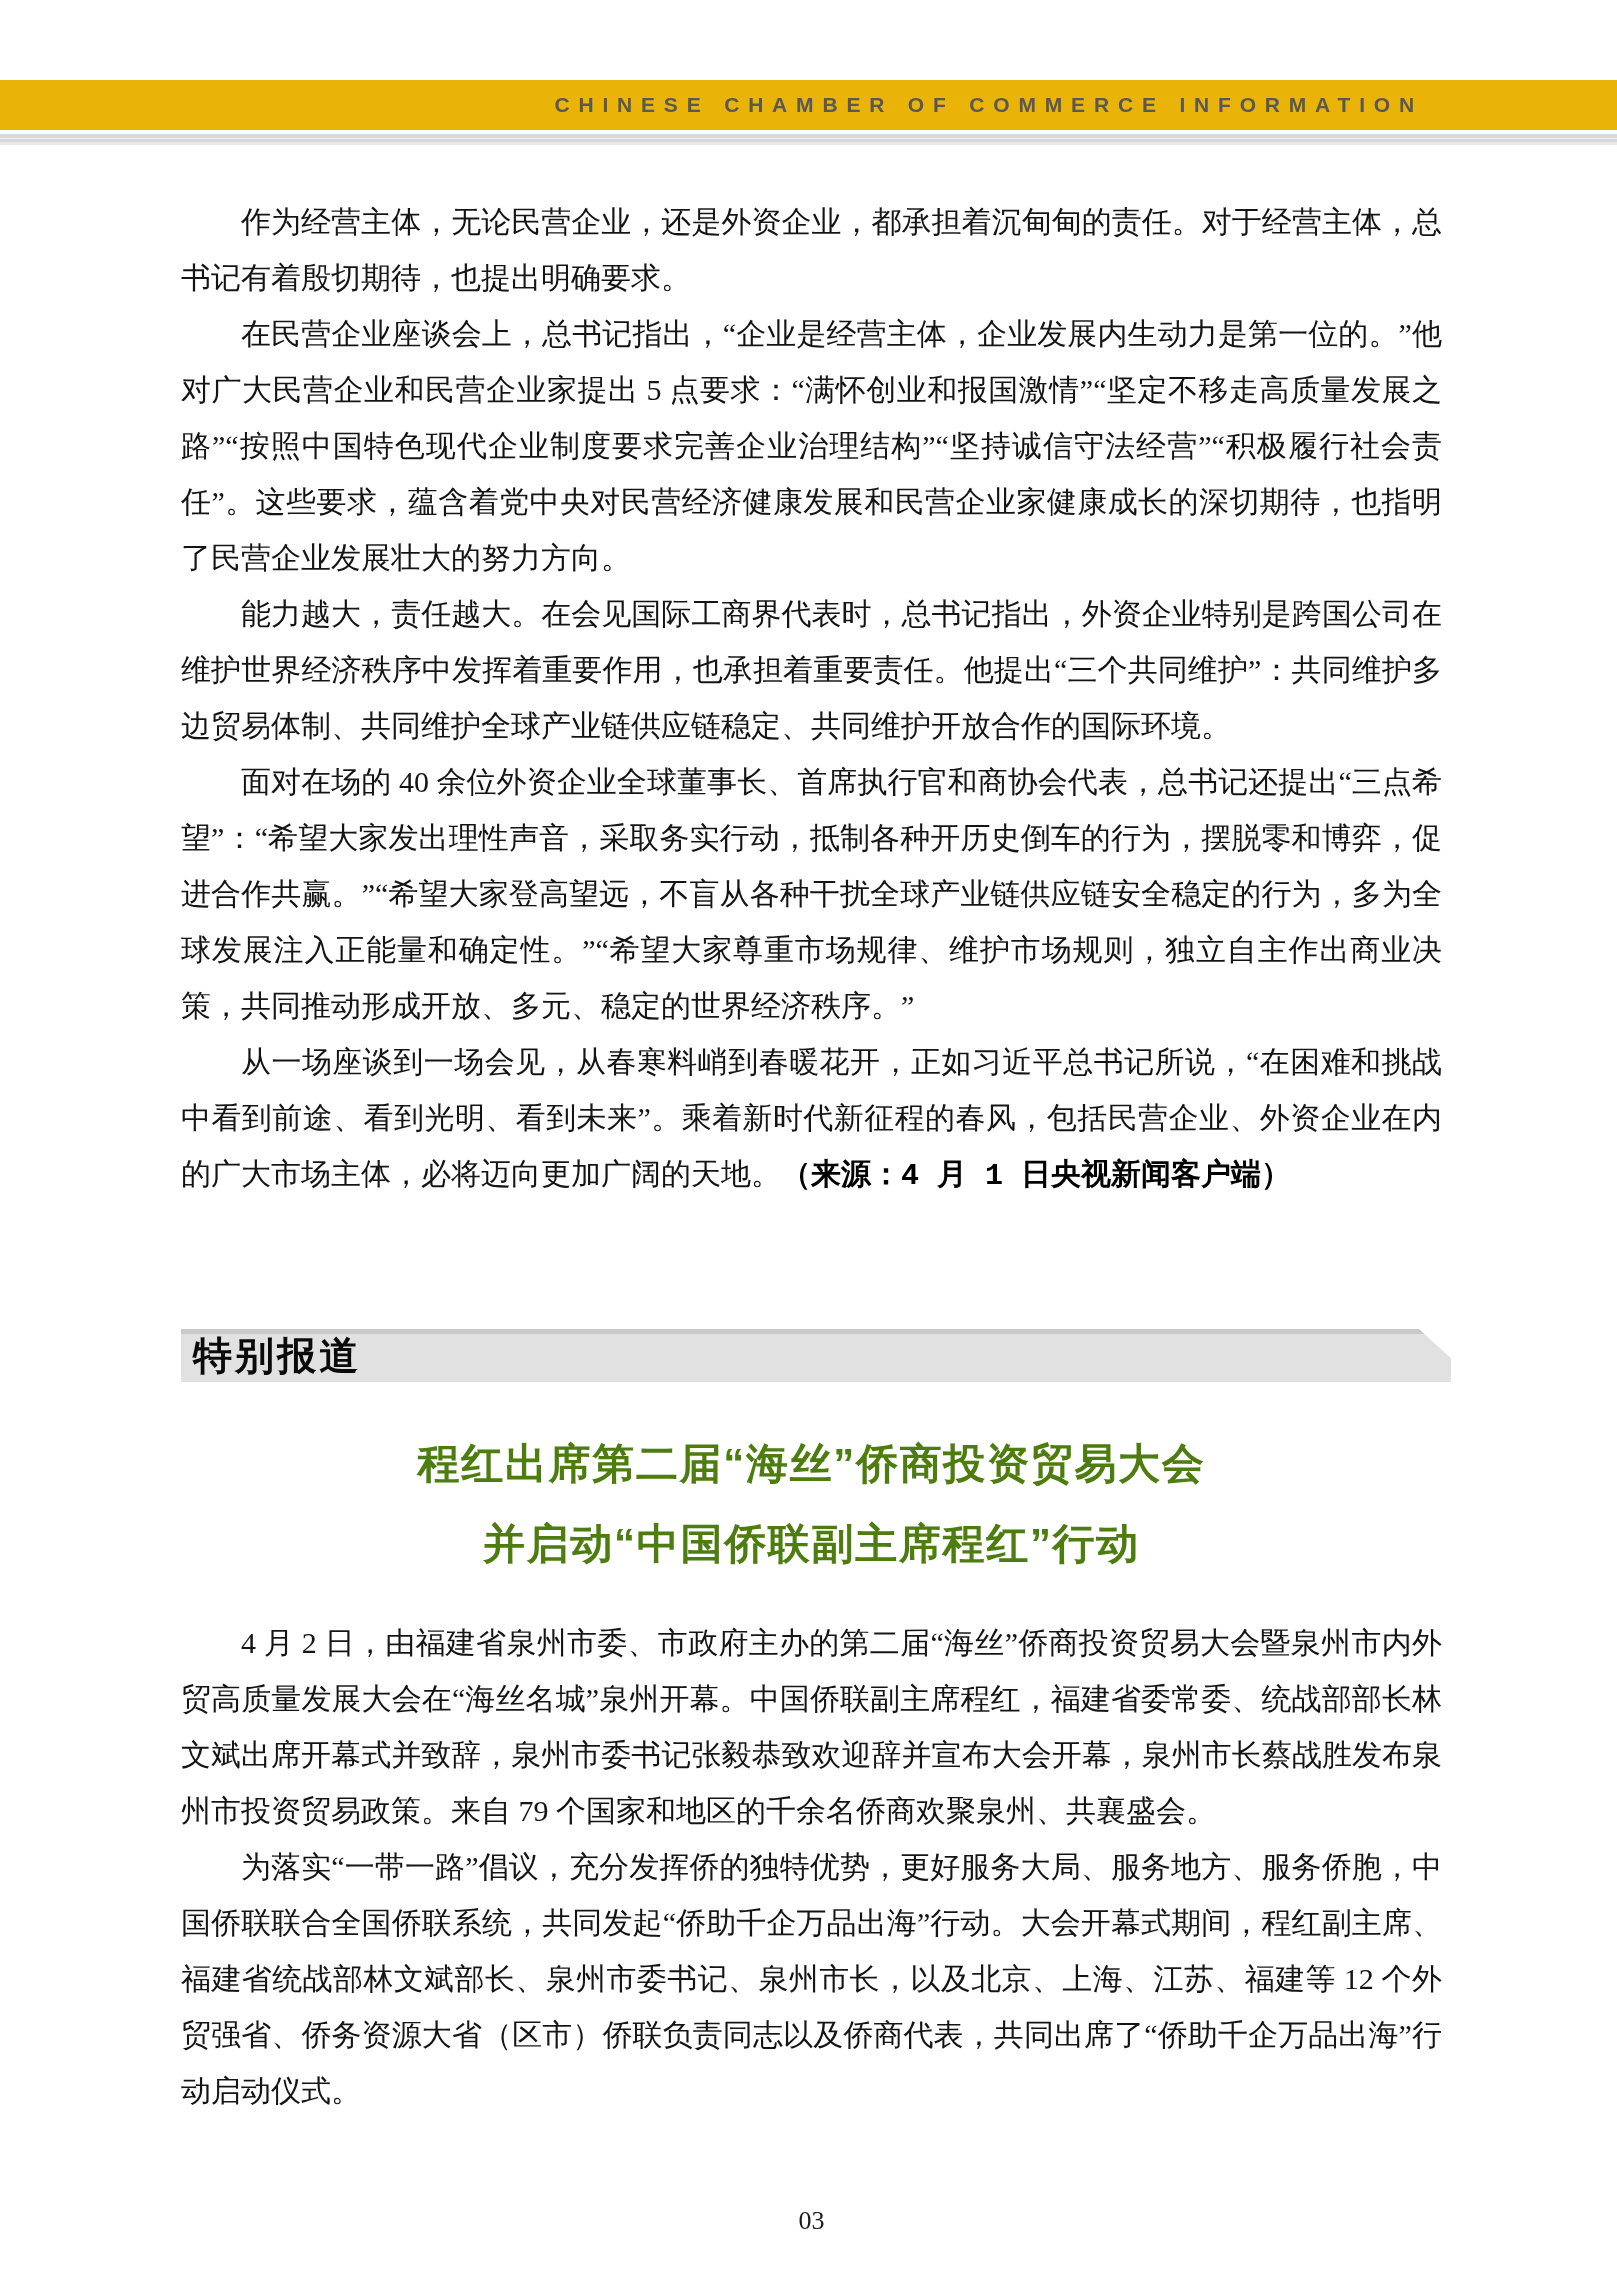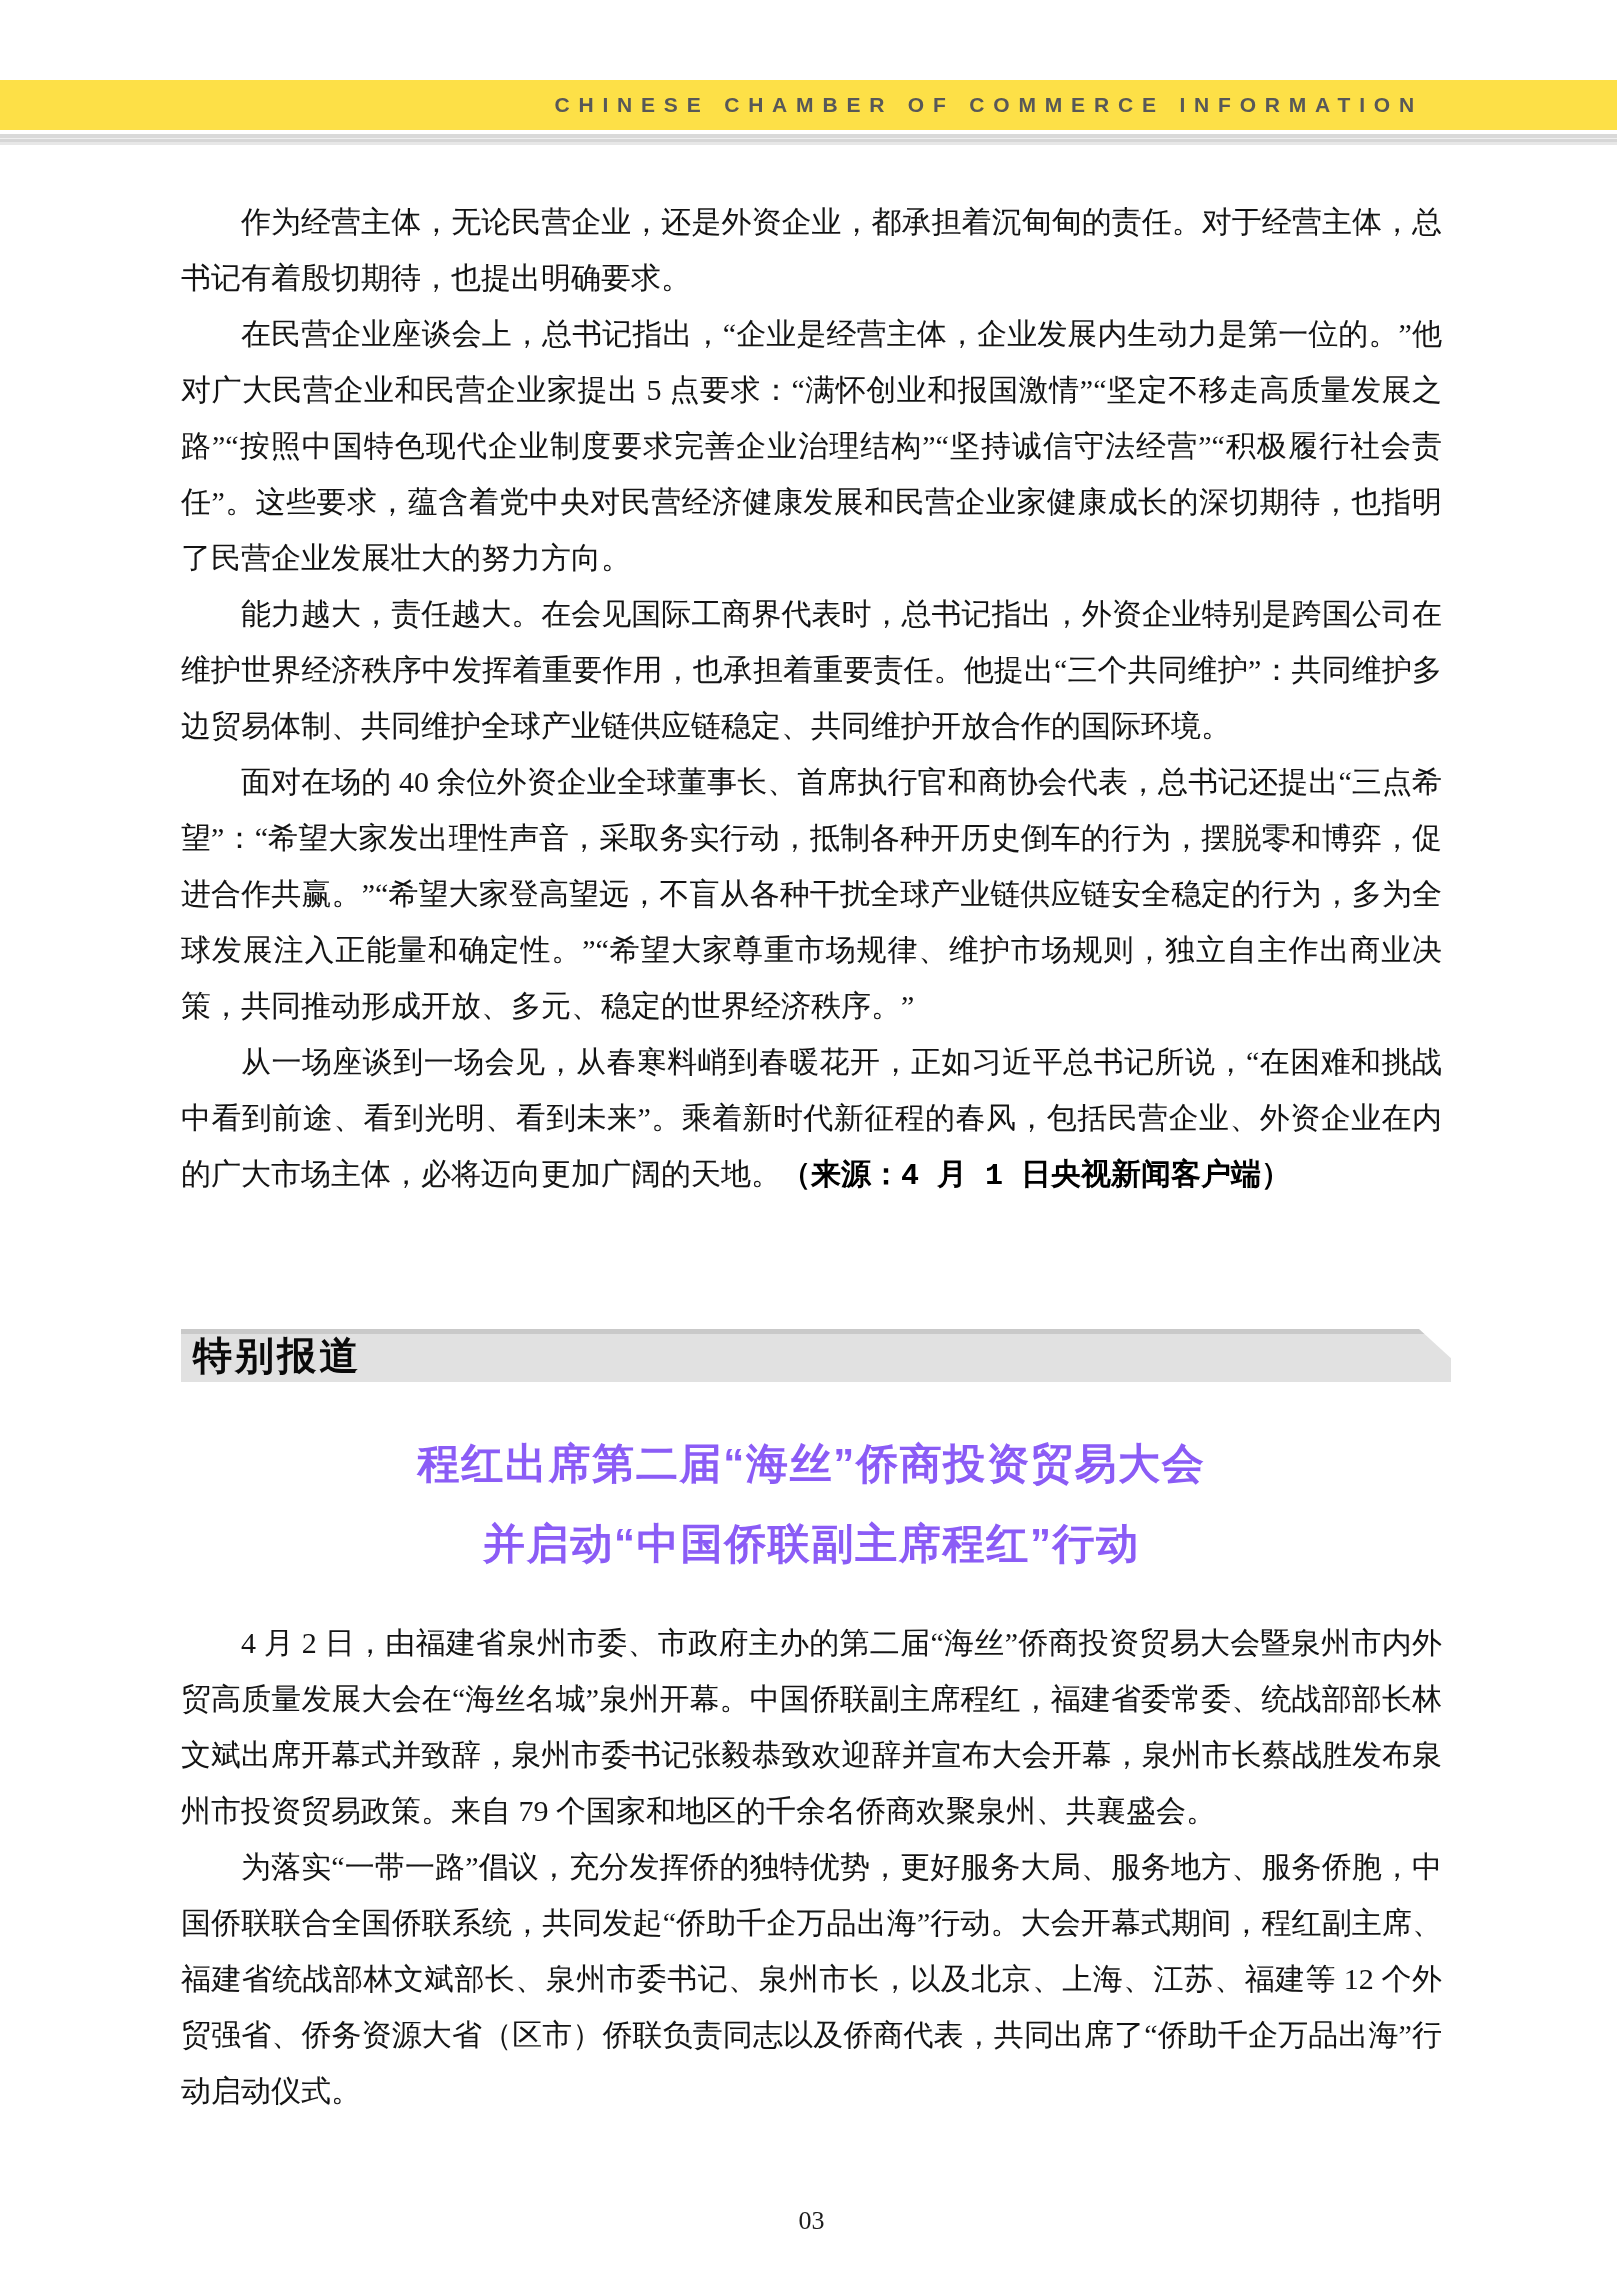"CHINESE CHAMBER OF COMMERCE INFORMATION" .banner { background: #fde047 -> #eab308 }
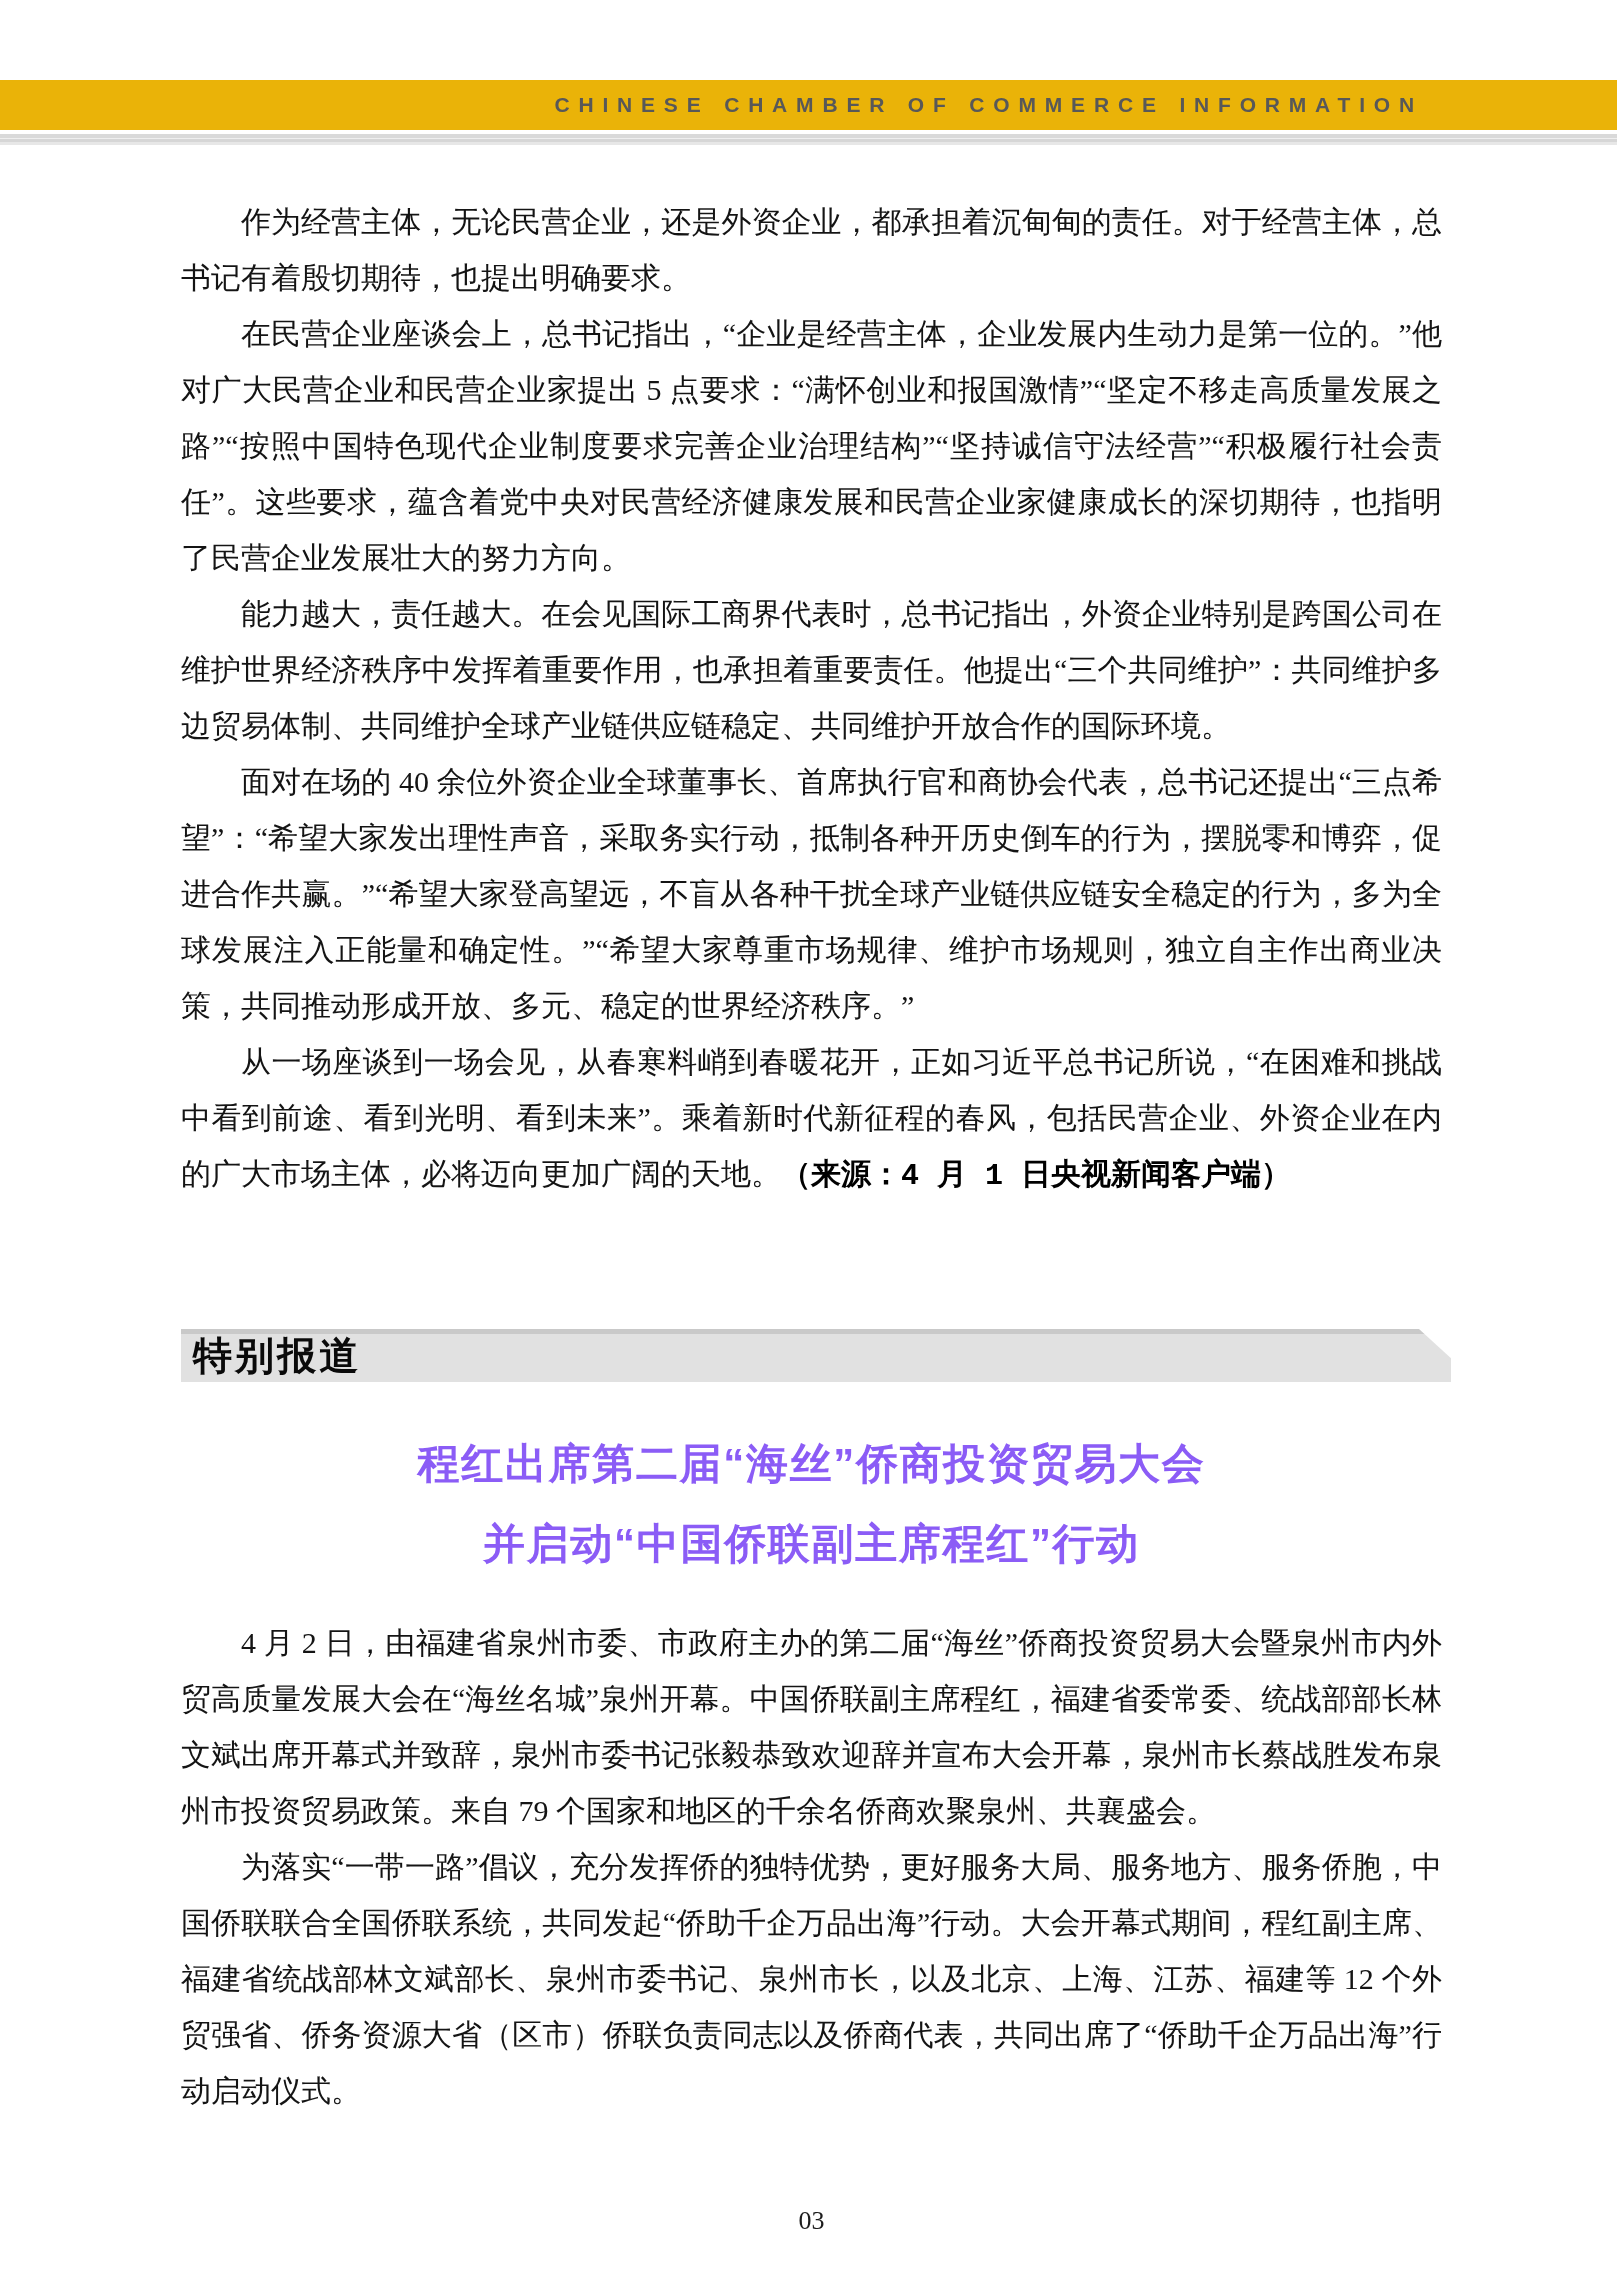"程红出席第二届“海丝”侨商投资贸易大会" .article-title { color: #8b5cf6 -> #4d7c0f }
